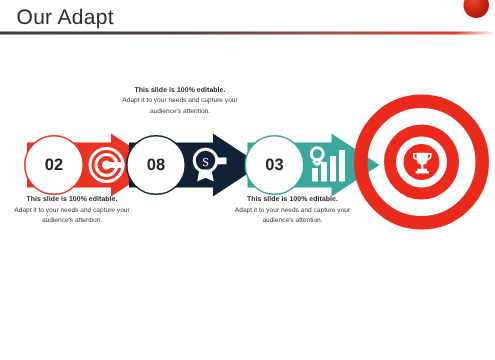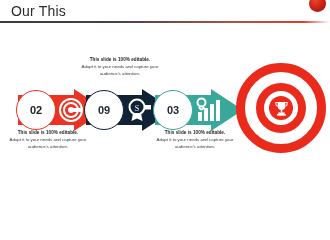"Our This" div { text: This -> Adapt }
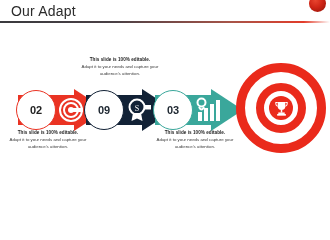"09" div.num-circle { text: 09 -> 08 }
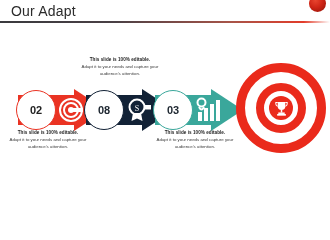"03" #arrow3 { left: 155px -> 165px }
